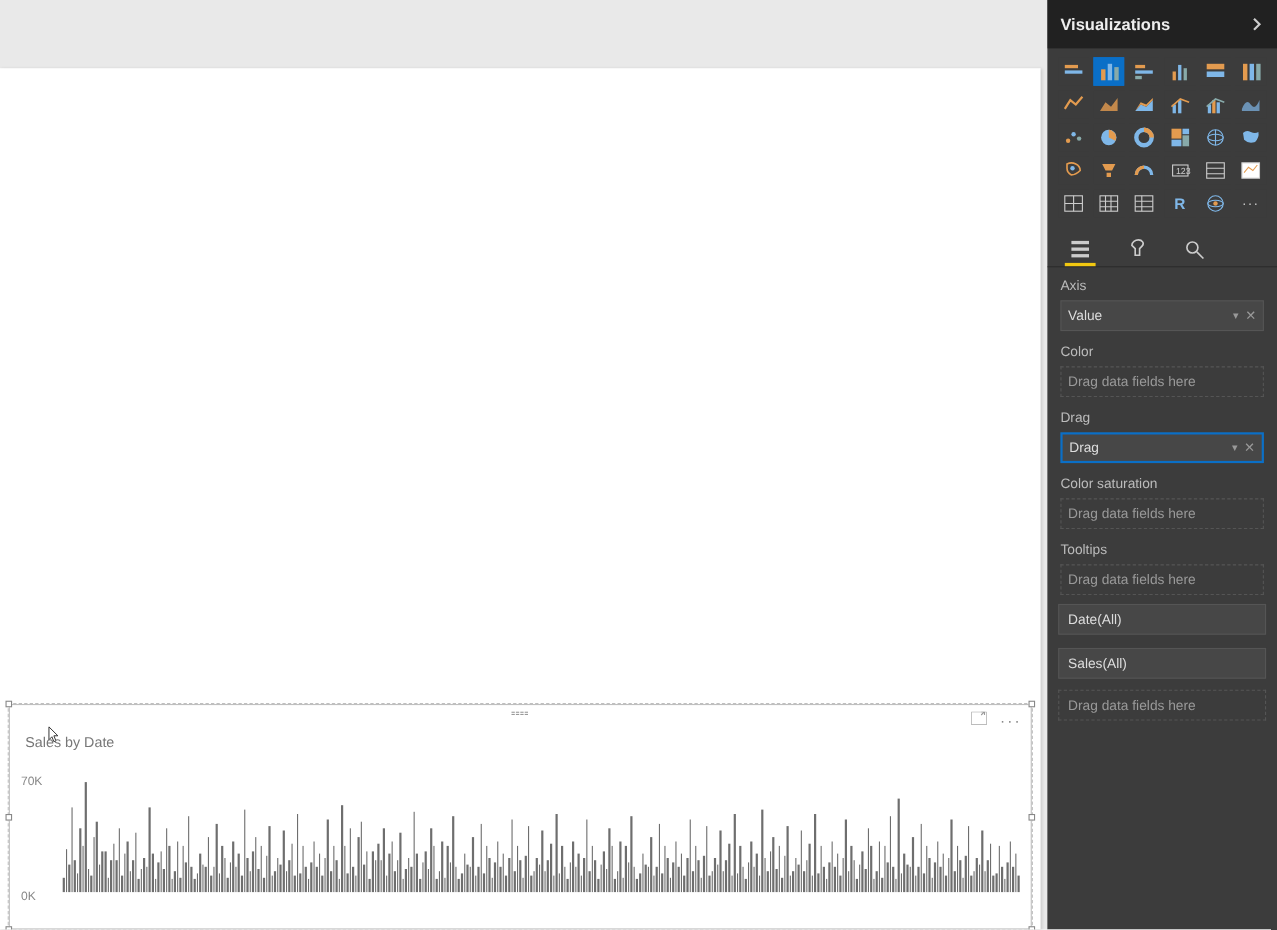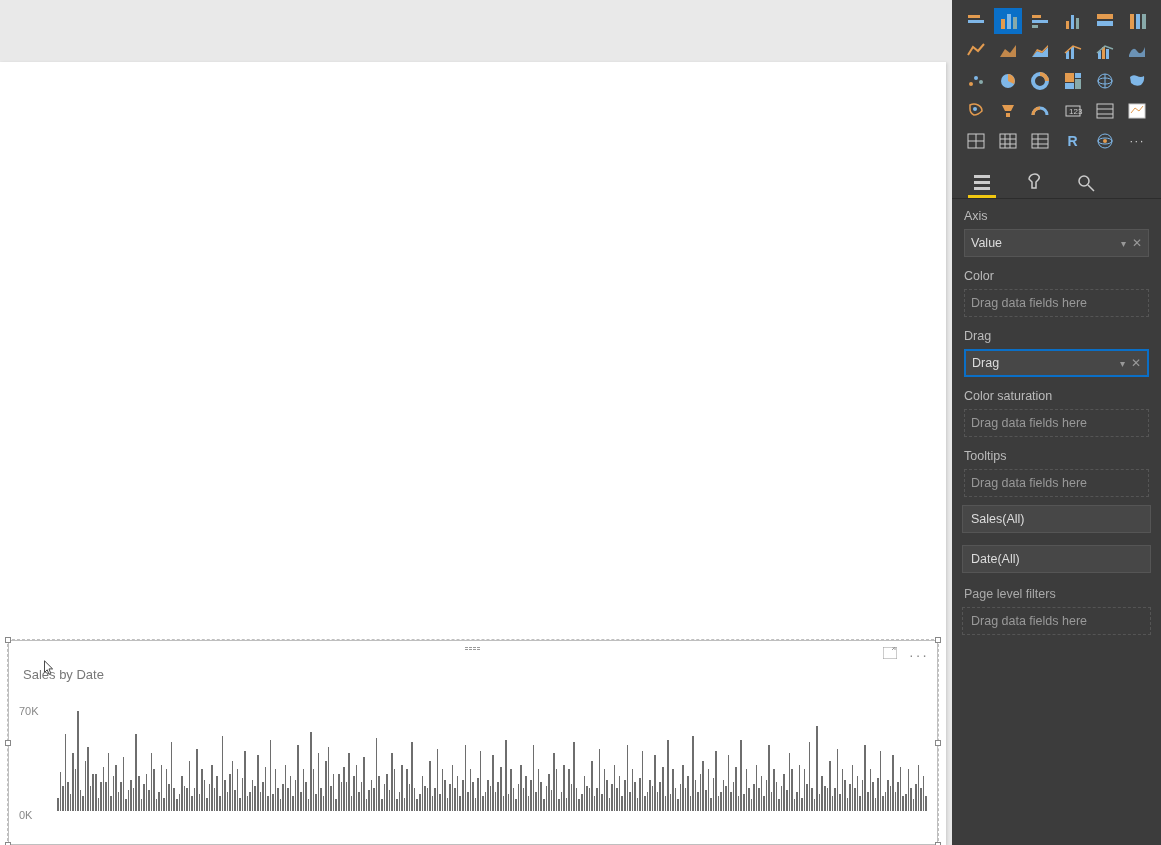"Visualizations" div.pane-header { html: none -> <div> <span>Visualizations</span> <span> <svg> <path></path> </svg> </span> </div> }
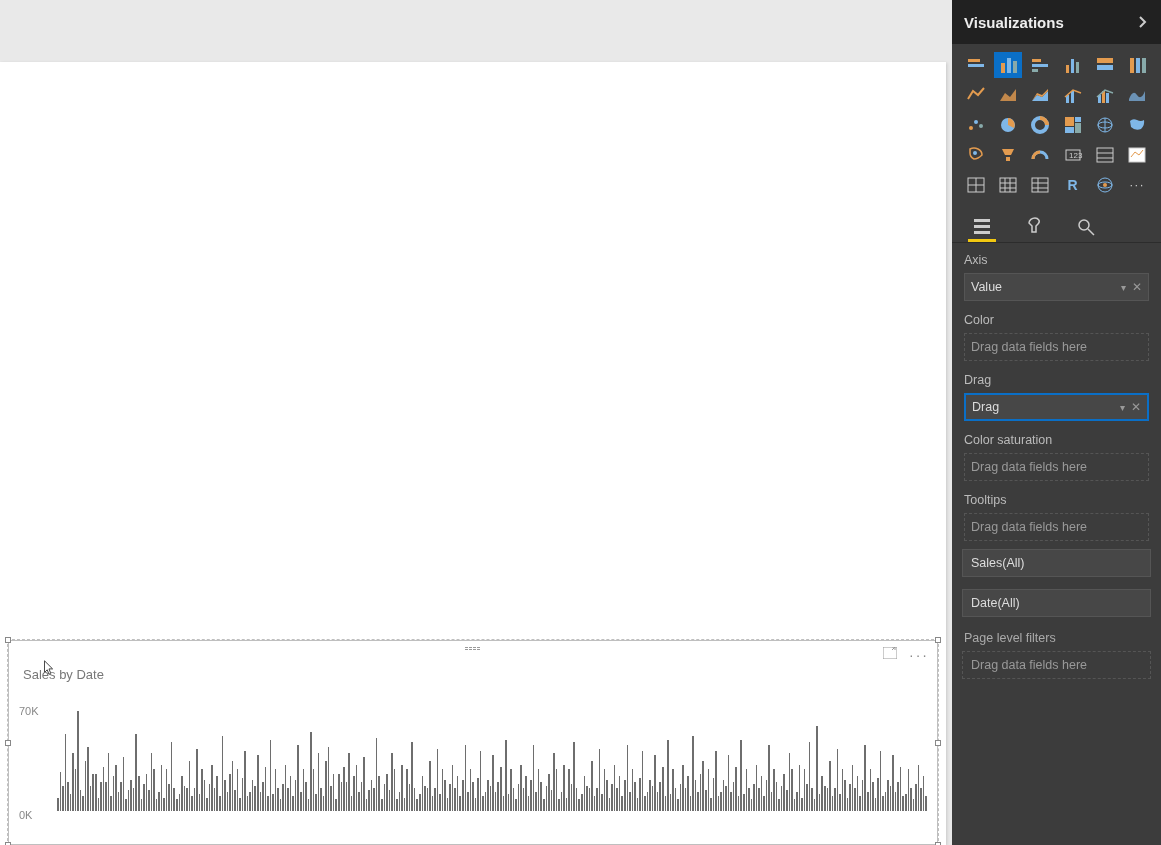"Sales(All)" div.filter-pill { order: before "Date(All)" -> after "Date(All)" }
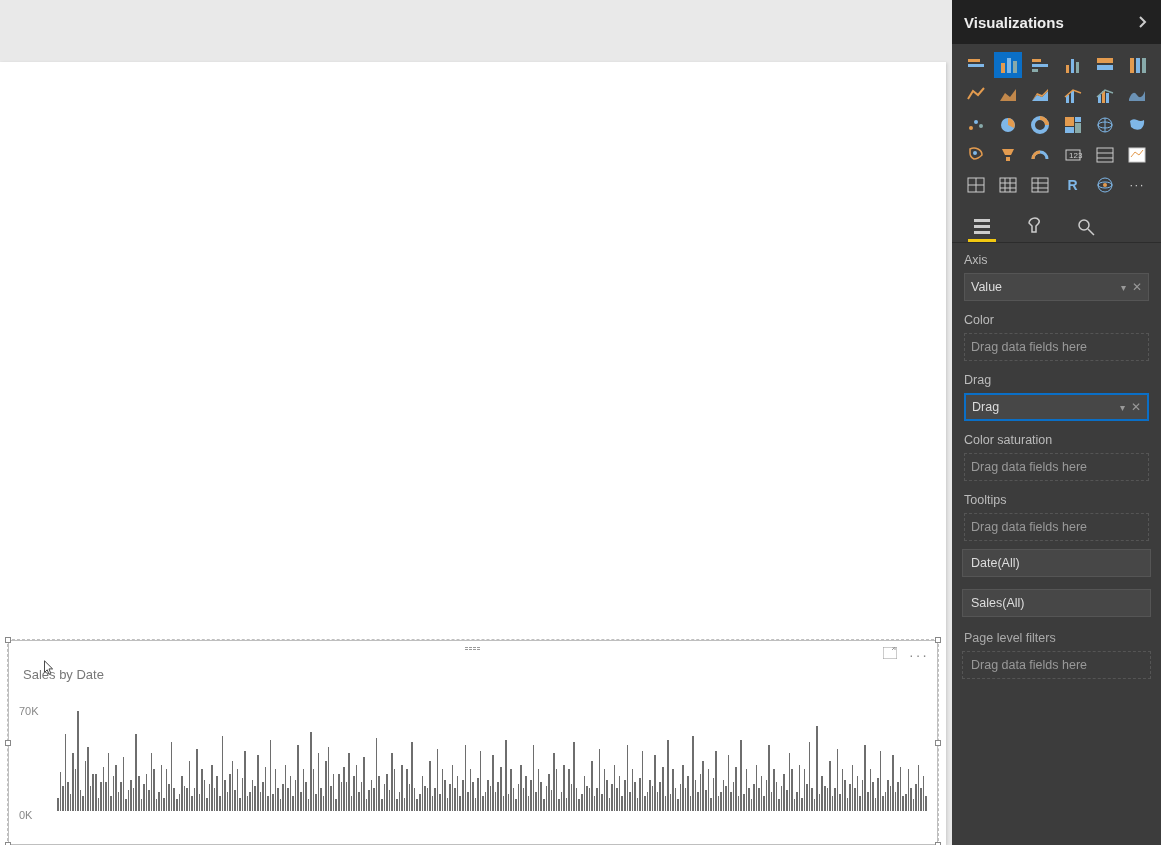"Page level filters" div.filter-sub { html: <div>Page level filters</div> -> none }
